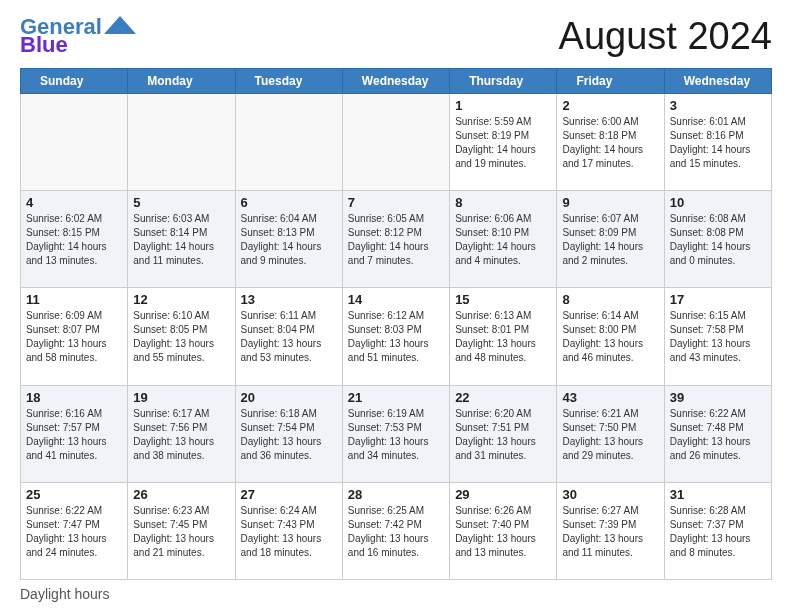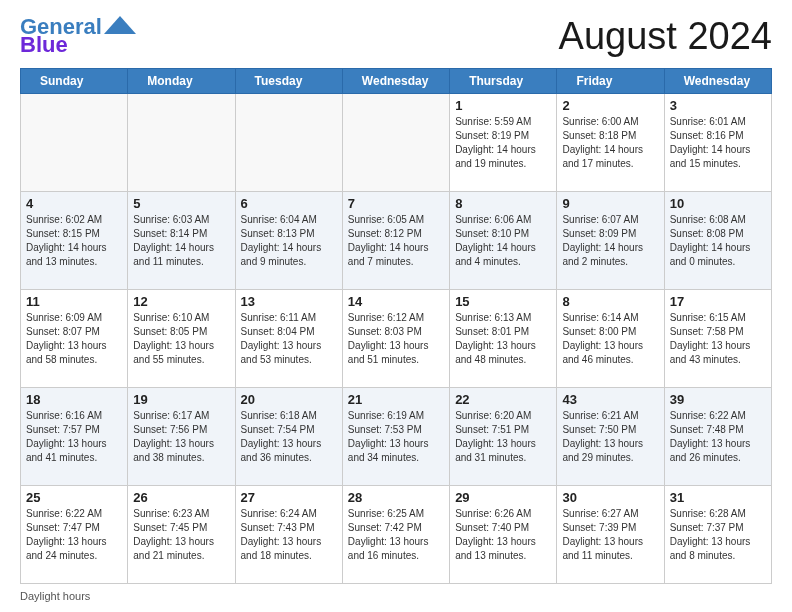"Daylight hours" .footer { font-size: 11px -> 14px }
